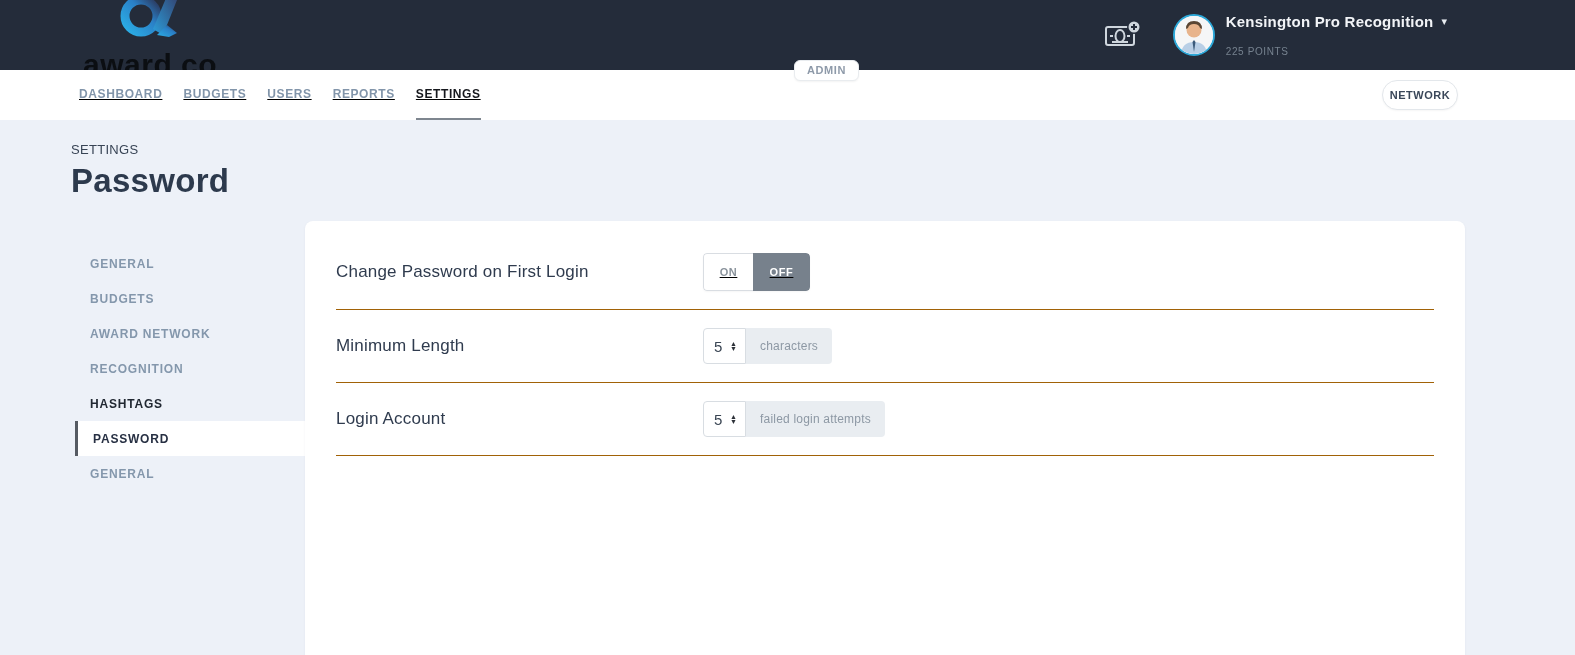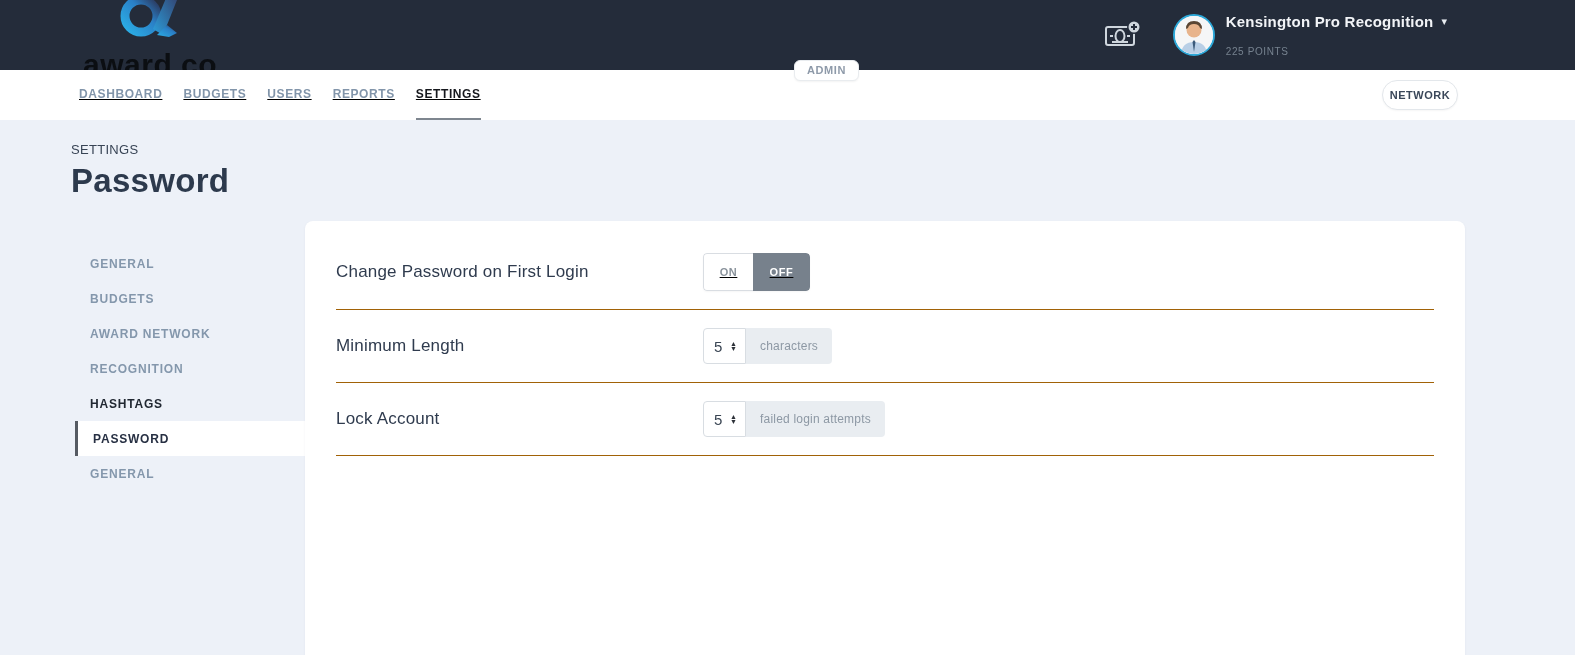"Lock Account" div.row-label { text: Lock -> Login }
